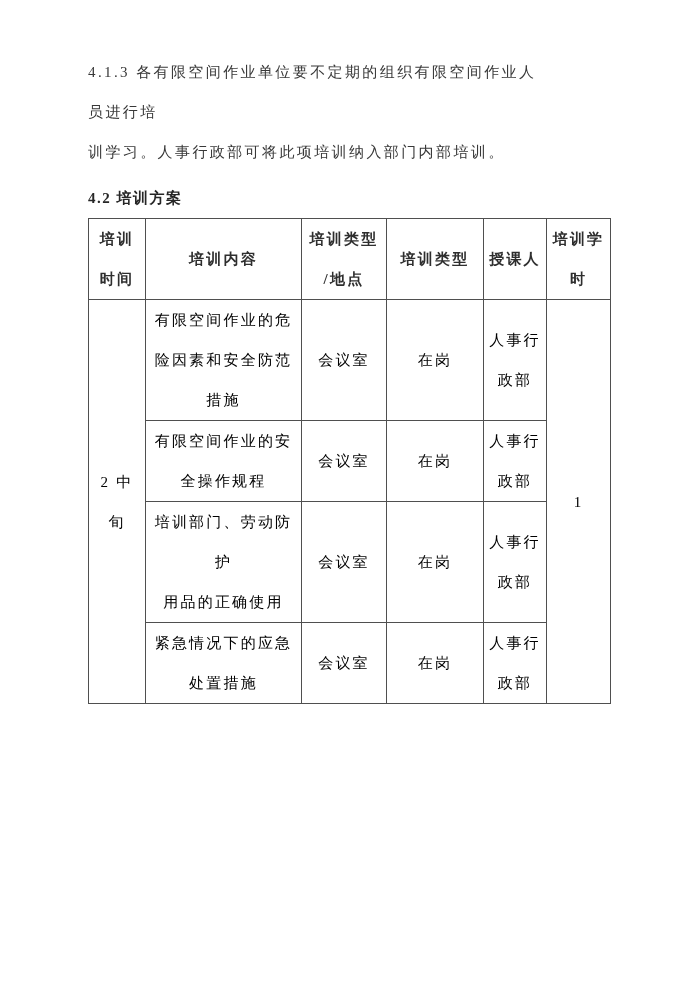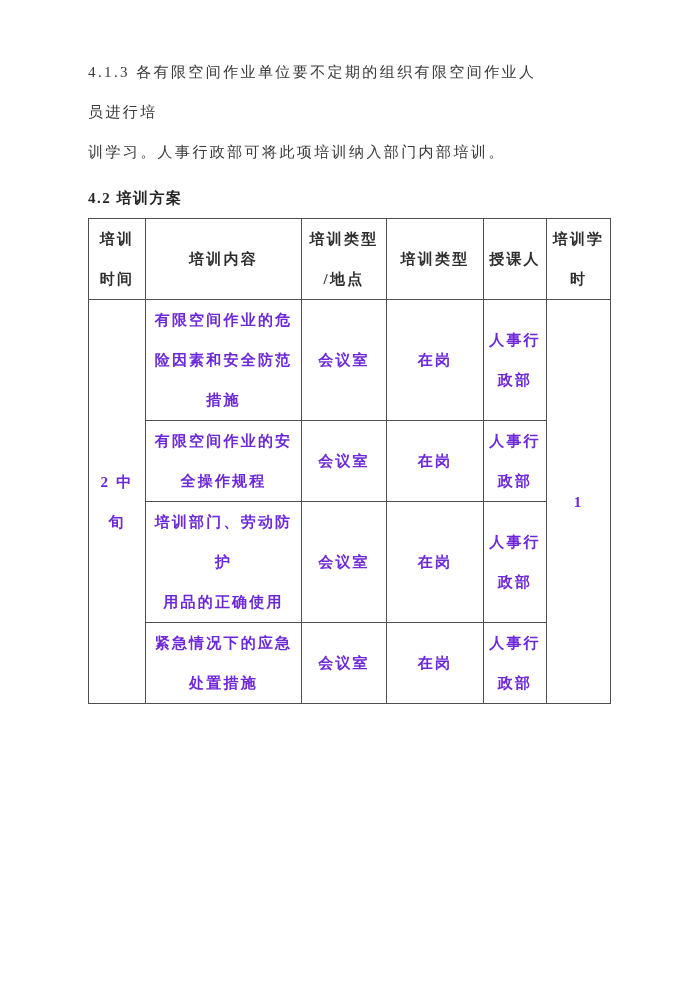"有限空间作业的危" table.training td, table.training th { color: #6d28d9 -> #000000; font-weight: bold -> normal }
